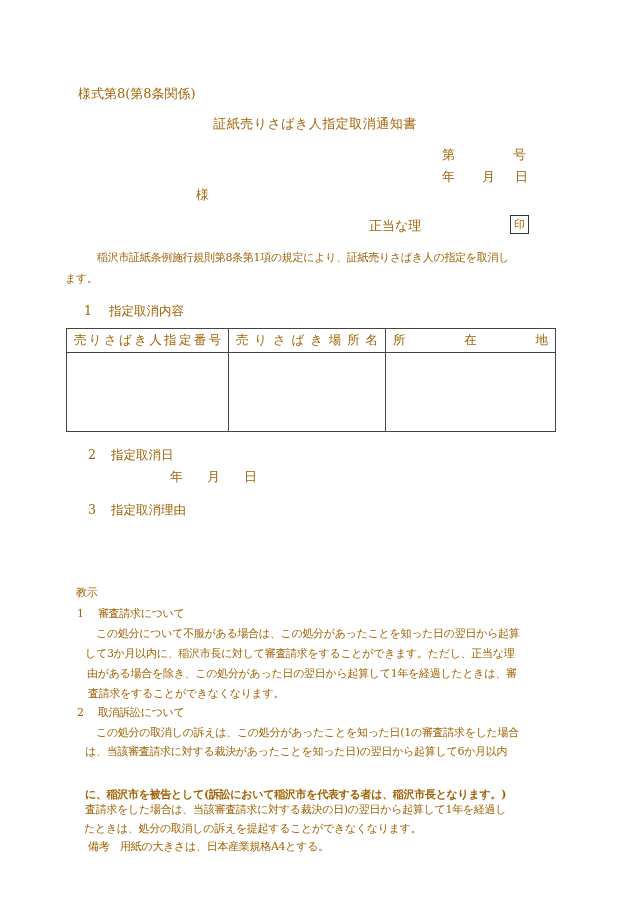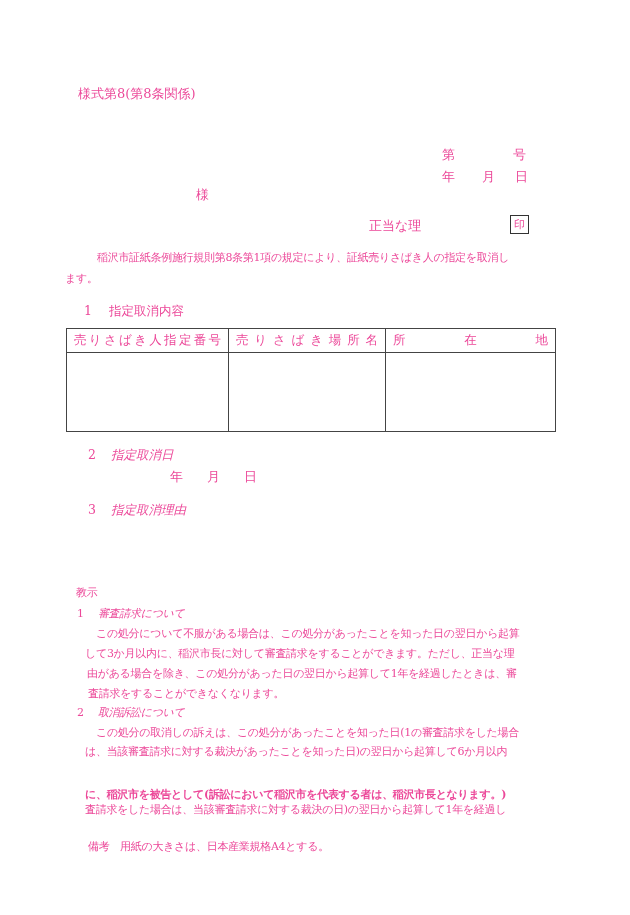"様式第8(第8条関係)" .page { color: #ec4899 -> #a16207 }
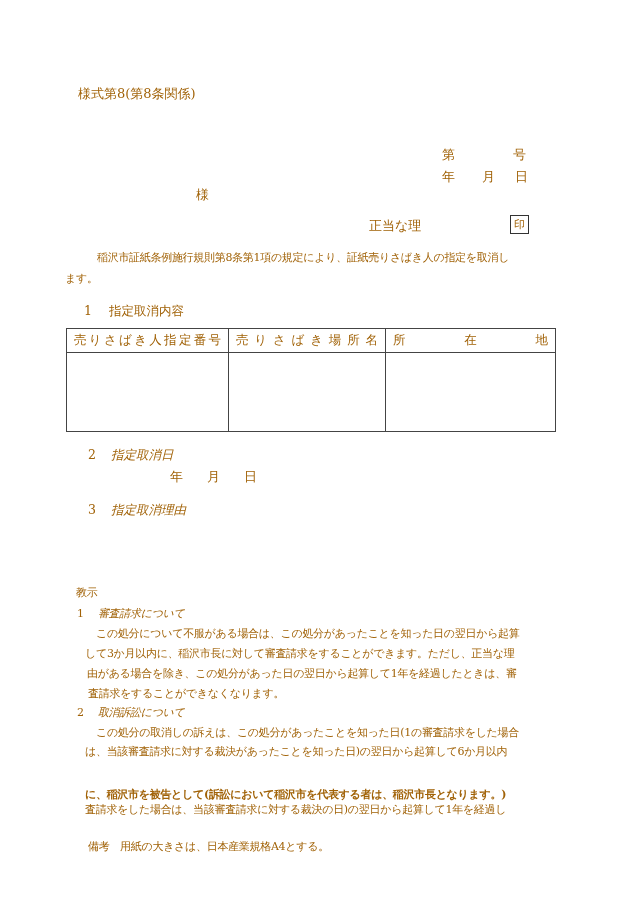"証紙売りさばき人指定取消通知書" div.line { html: none -> <div>証紙売りさばき人指定取消通知書</div> }
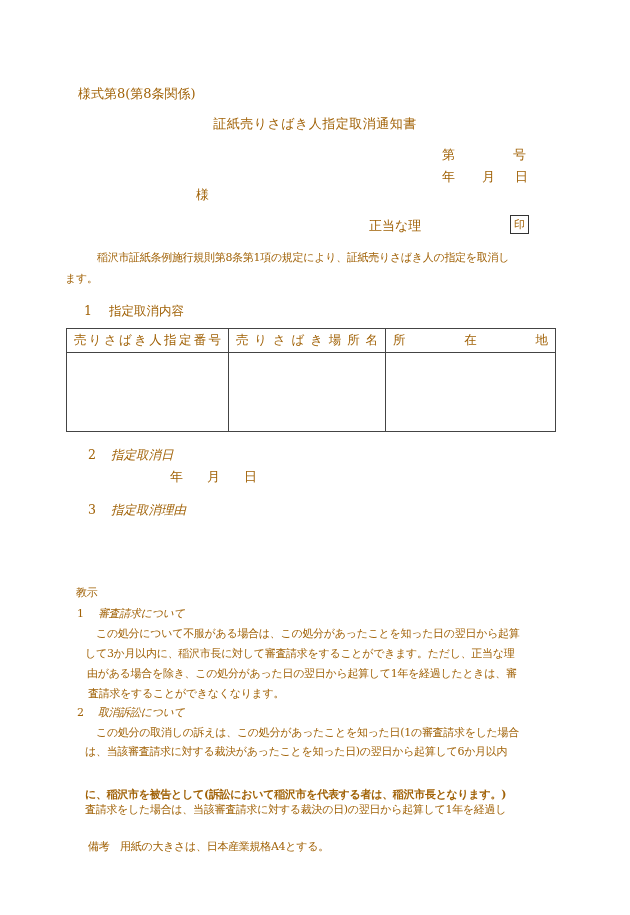"指定取消日" .num-gap { font-style: italic -> none }
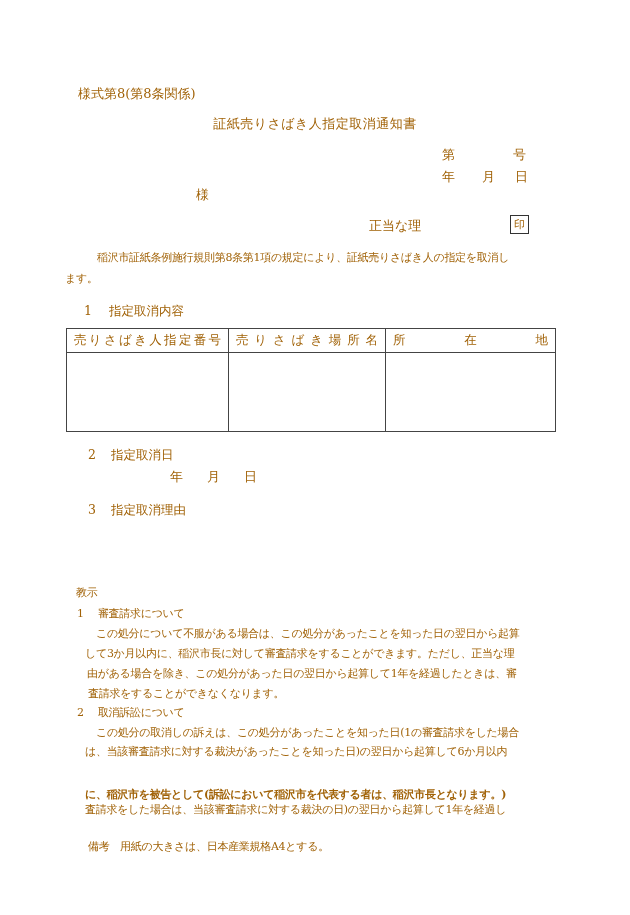"たときは、処分の取消しの訴えを提起することができなくなります。" div.line { html: none -> <div>たときは、処分の取消しの訴えを提起することができなくなります。</div> }
